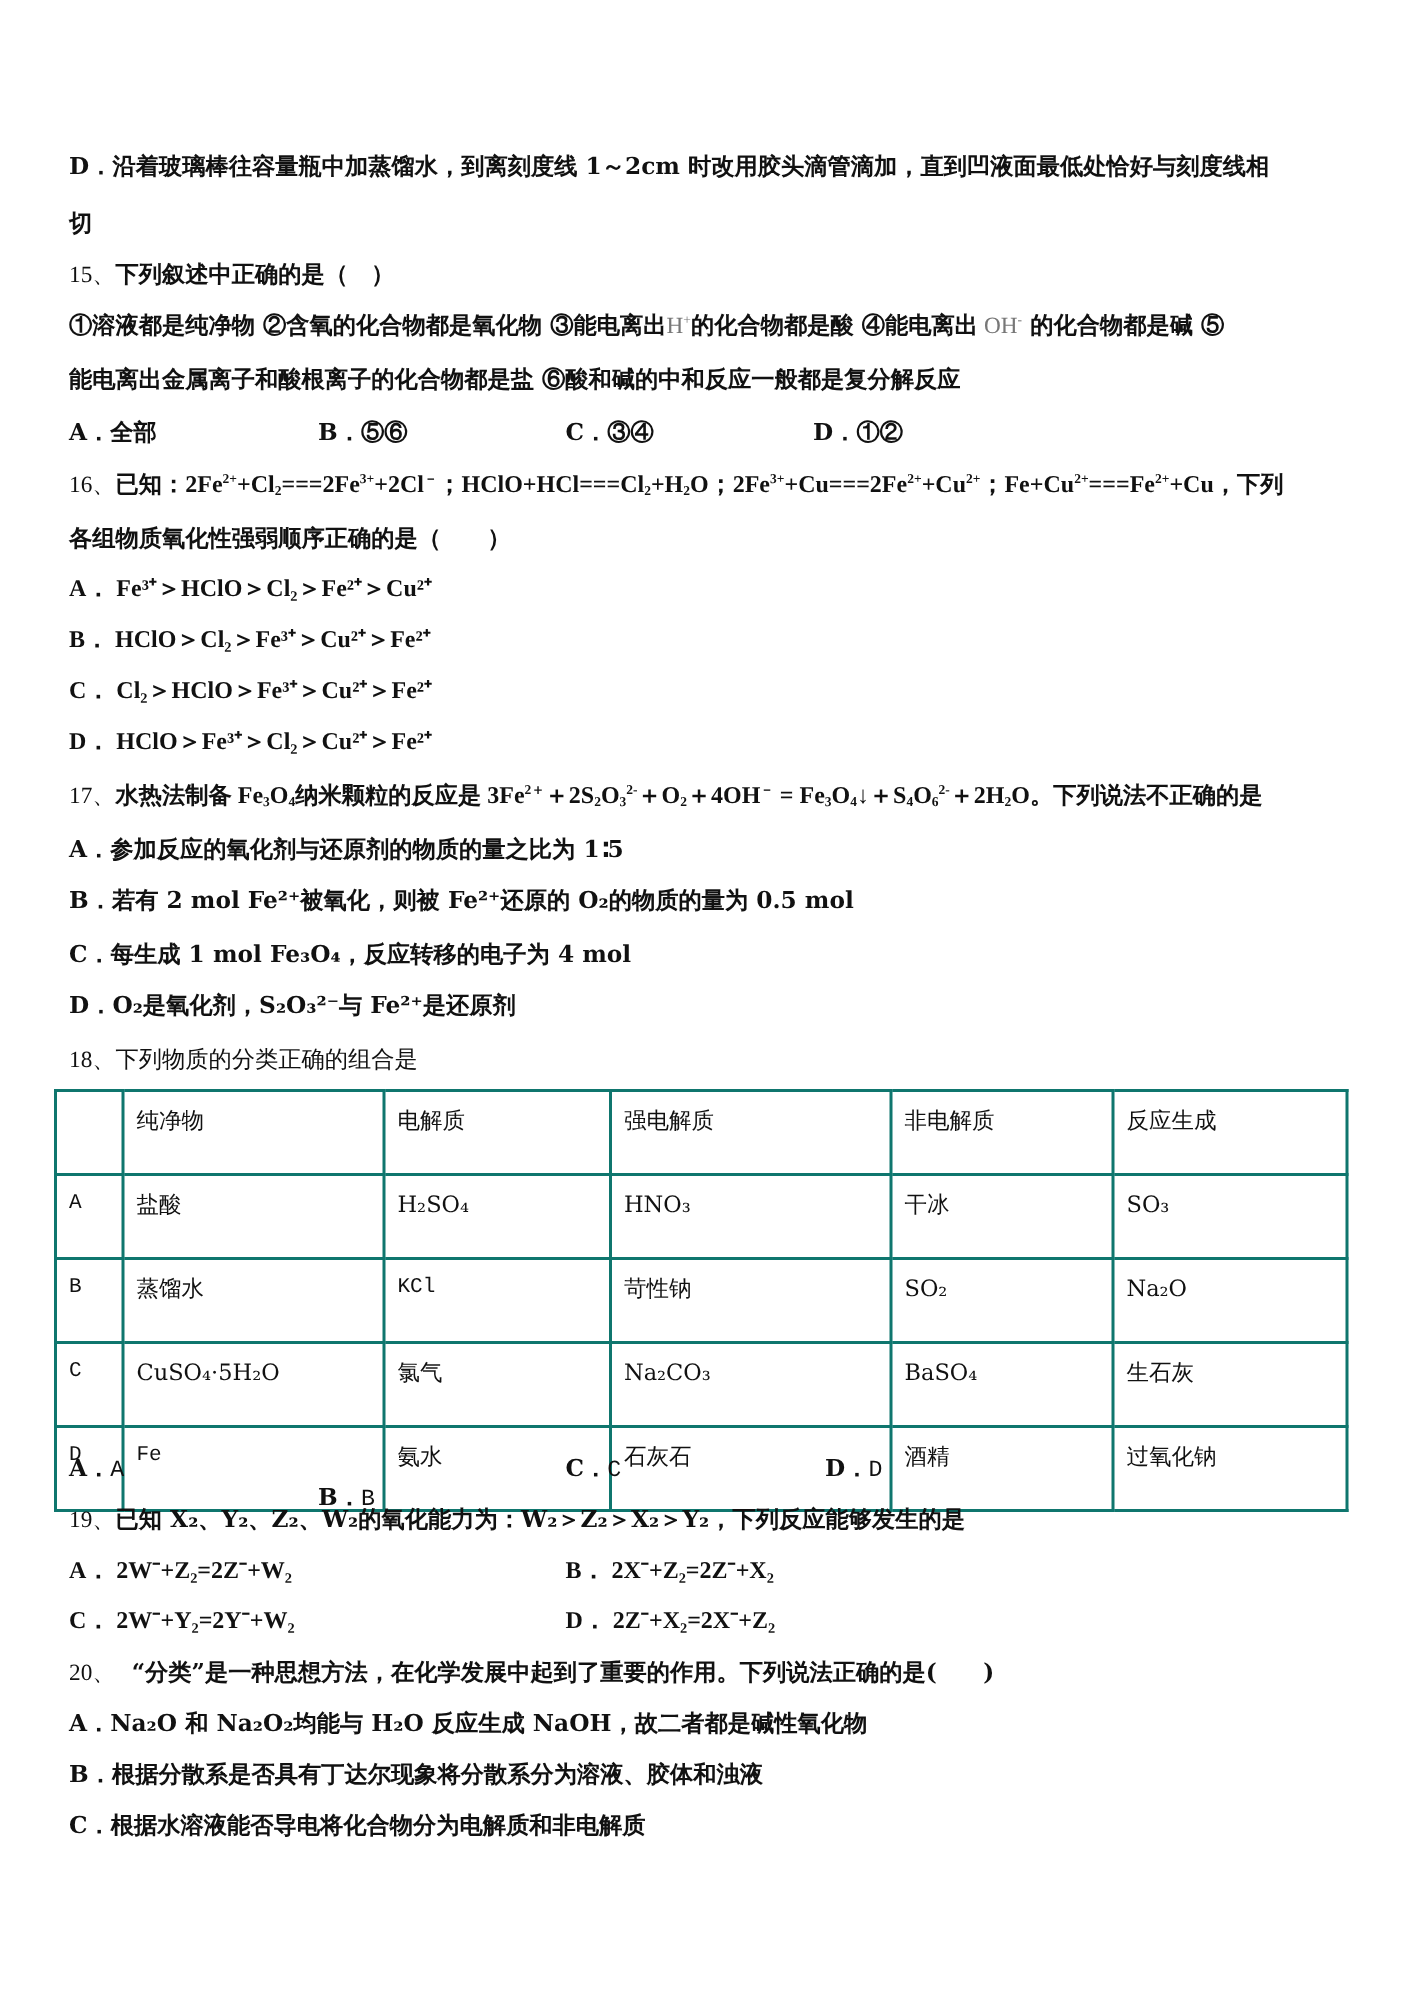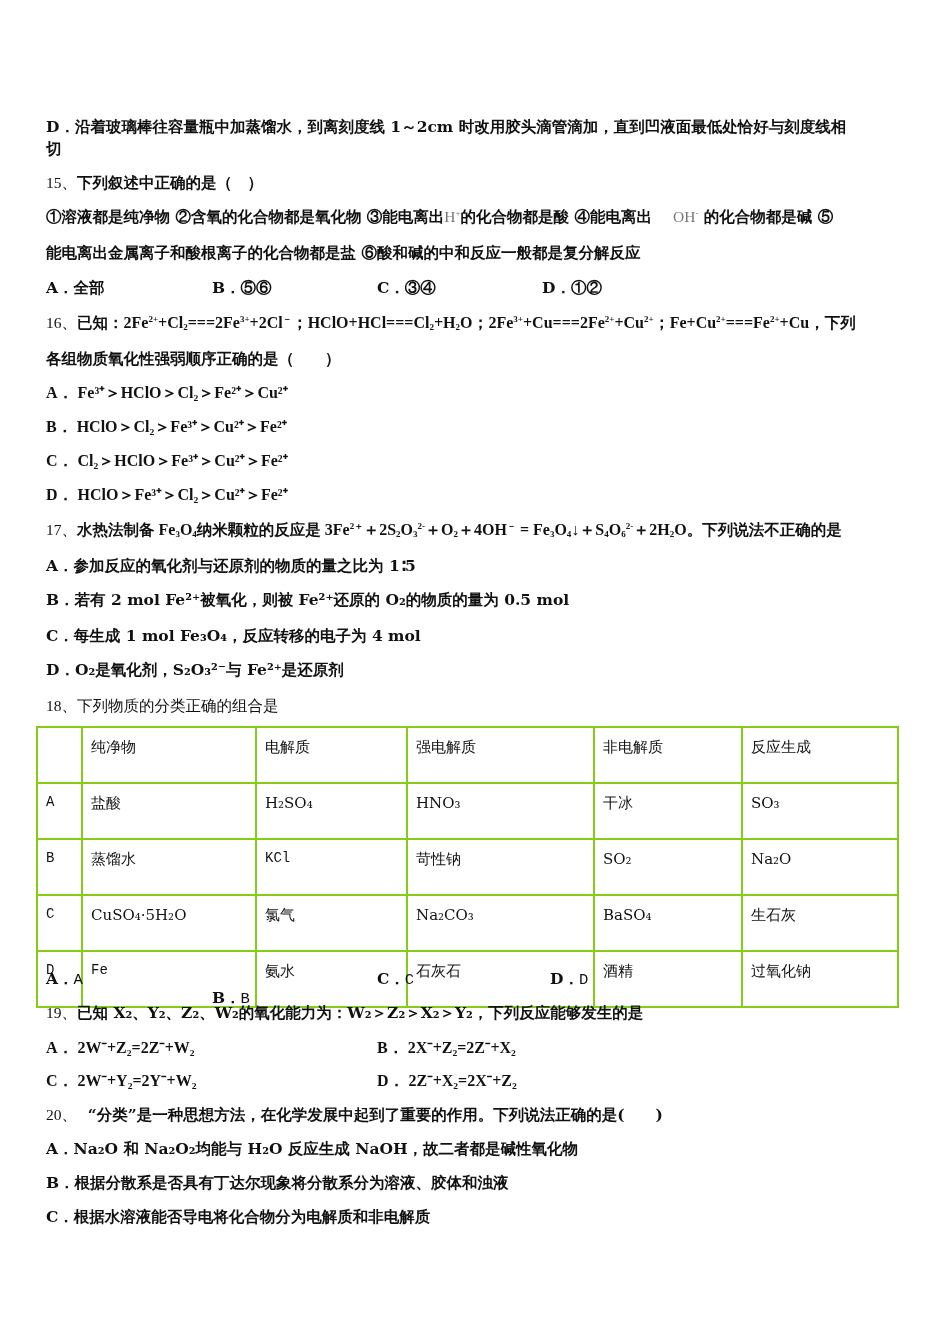"D．沿着玻璃棒往容量瓶中加蒸馏水，到离刻度线 1～2cm" div.line { margin-top: 16px -> none }
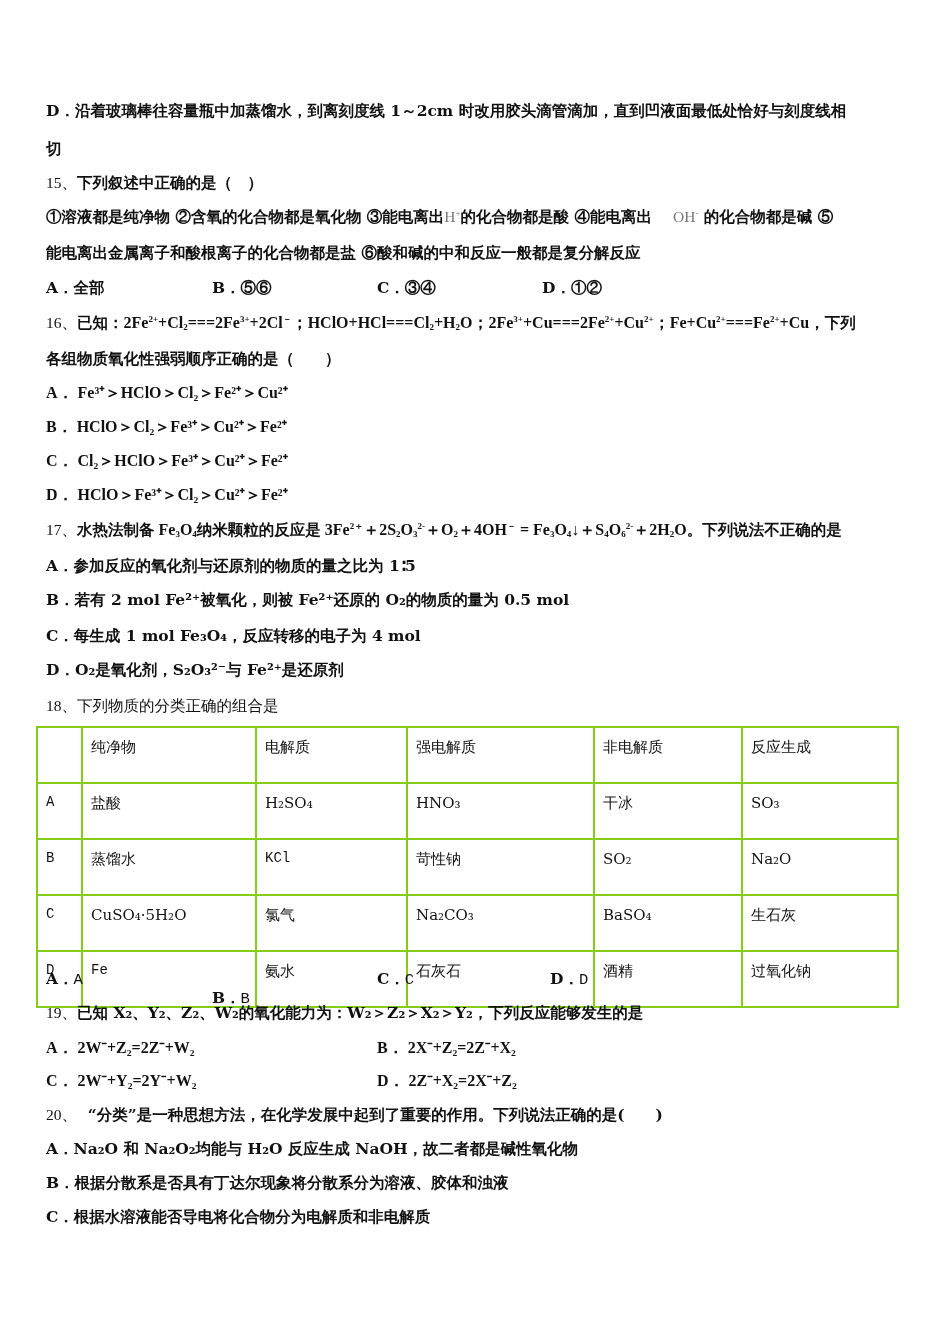"OH" span.gray { margin-left: 21px -> 4px }
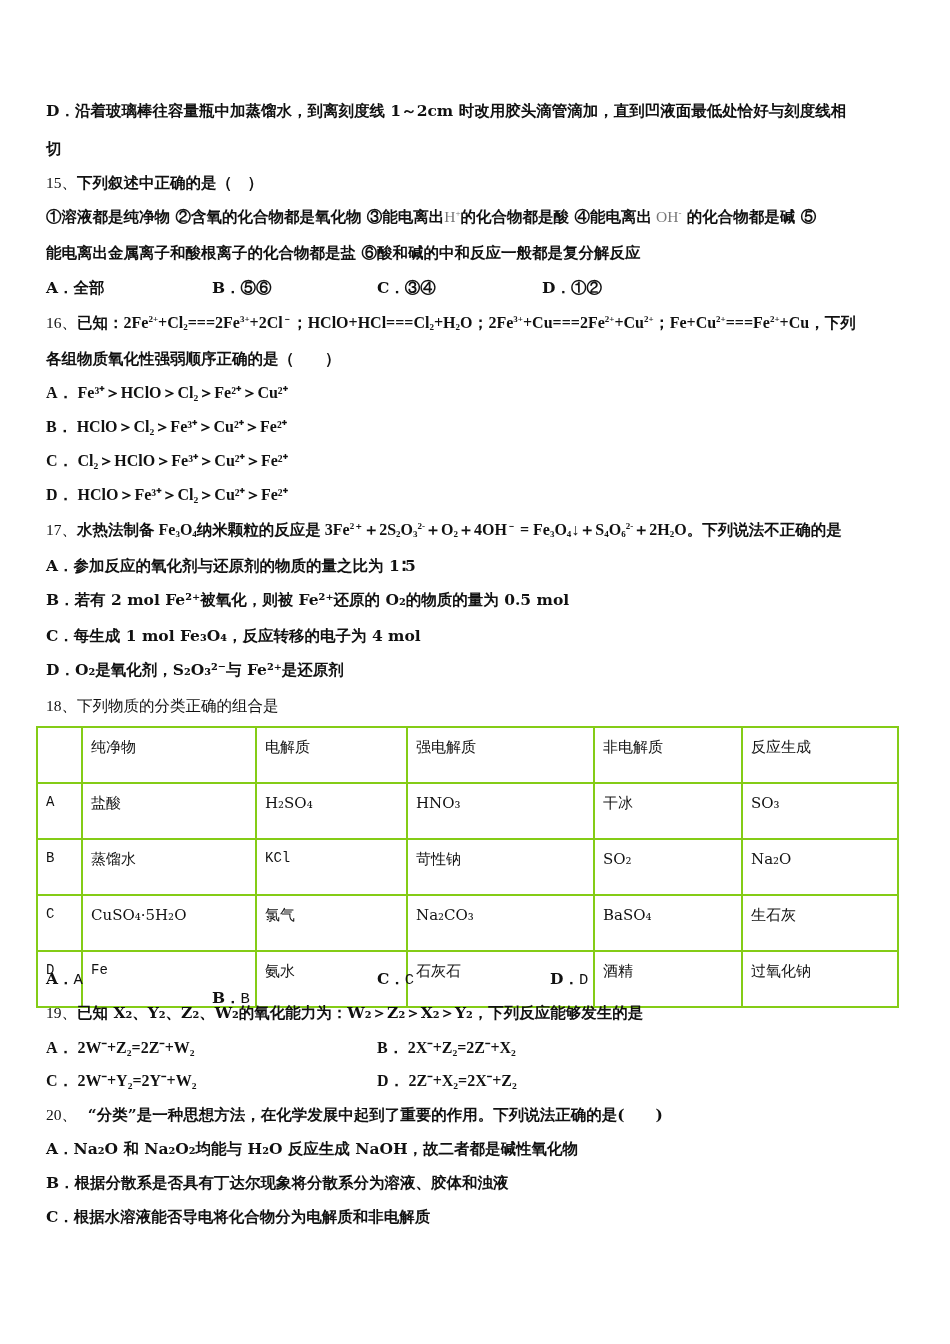"纯净物" table.cls td { border: 2px solid #84cc16 -> 2px solid #0f766e }
